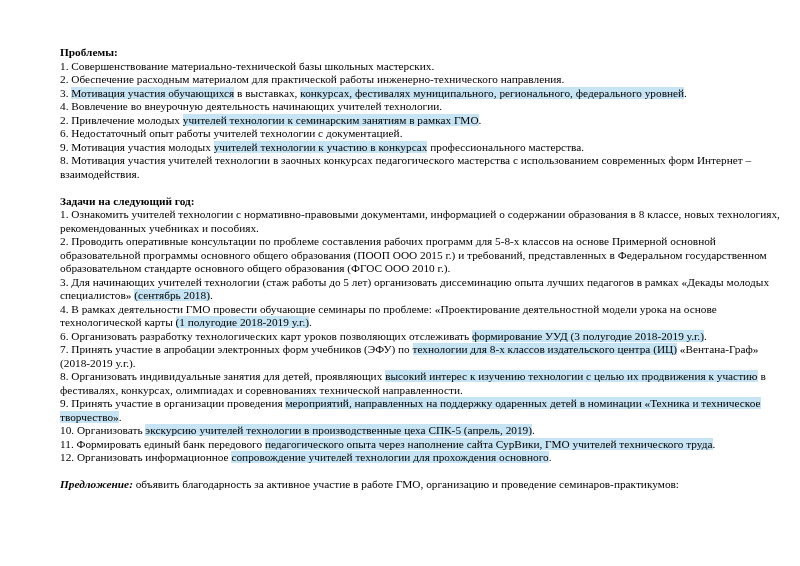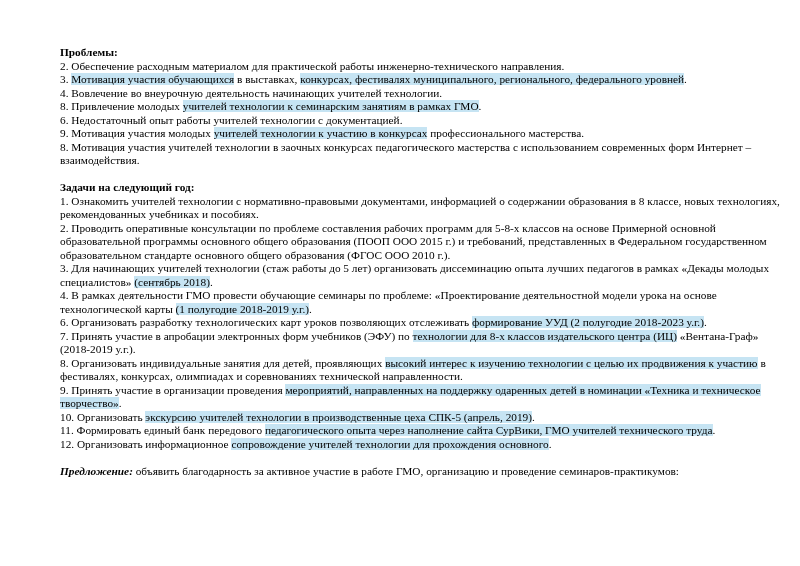"1. Совершенствование" p.para { html: none -> <p><span>1. Совершенствование материально-технической базы школьных мастерских.</span></p> }
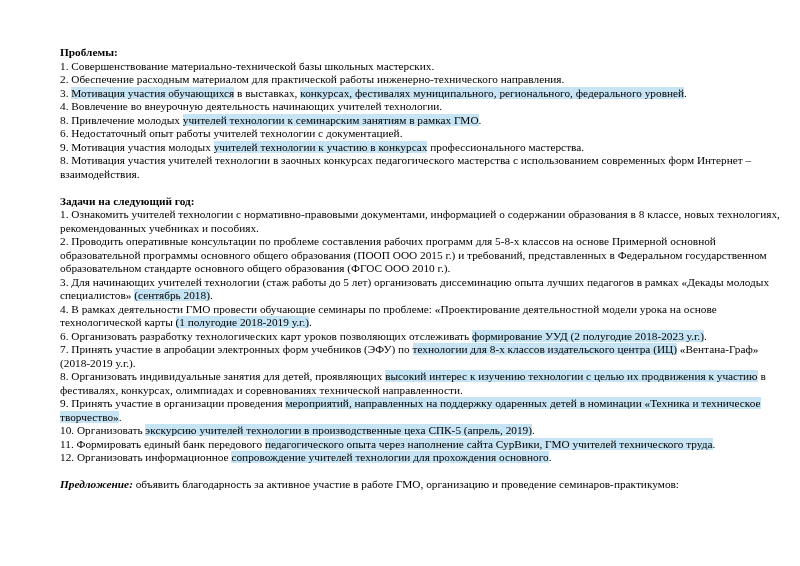"8. Привлечение молодых" span { text: 8 -> 2 }
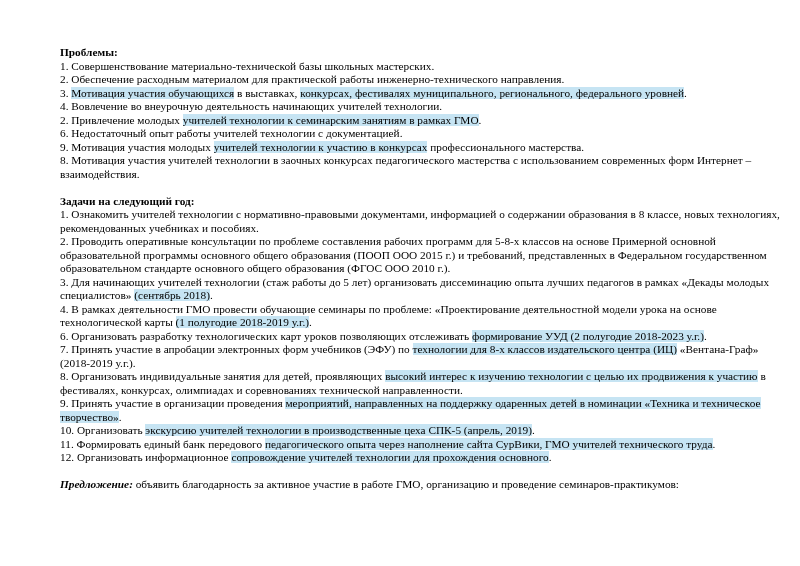"формирование УУД (2 полугодие 2018-2023" span.highlight { text: 2 полугодие 2018-2023 -> 3 полугодие 2018-2019 }
